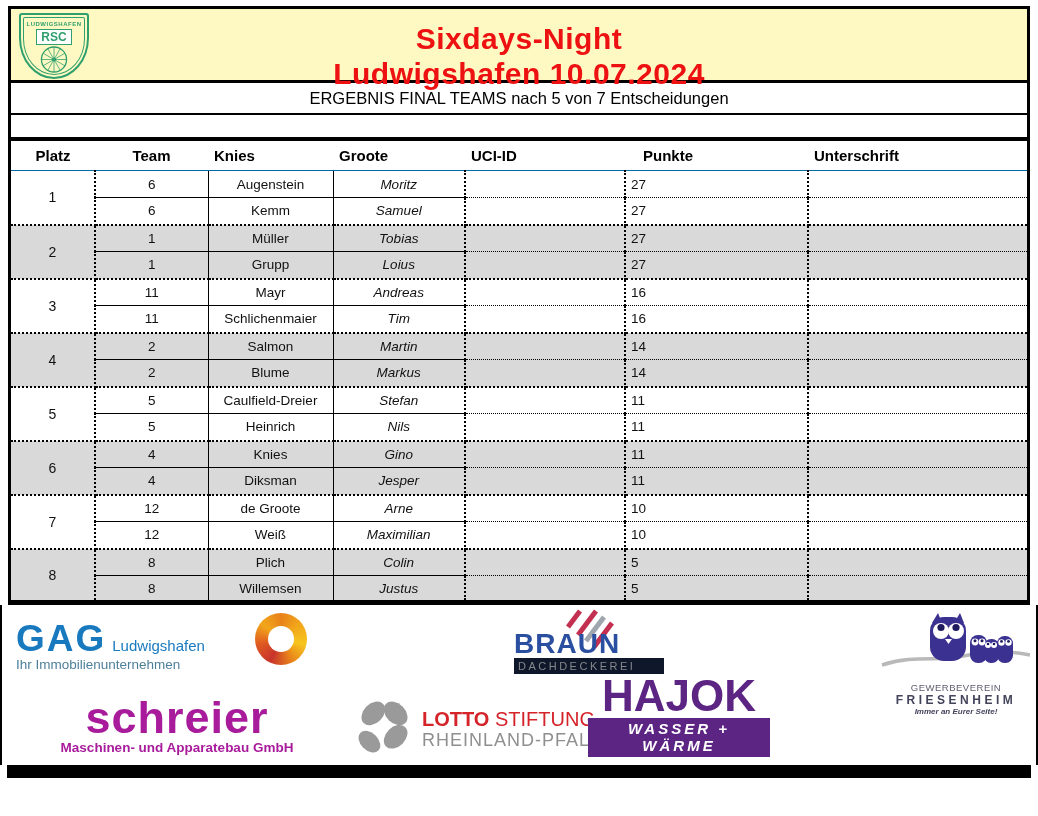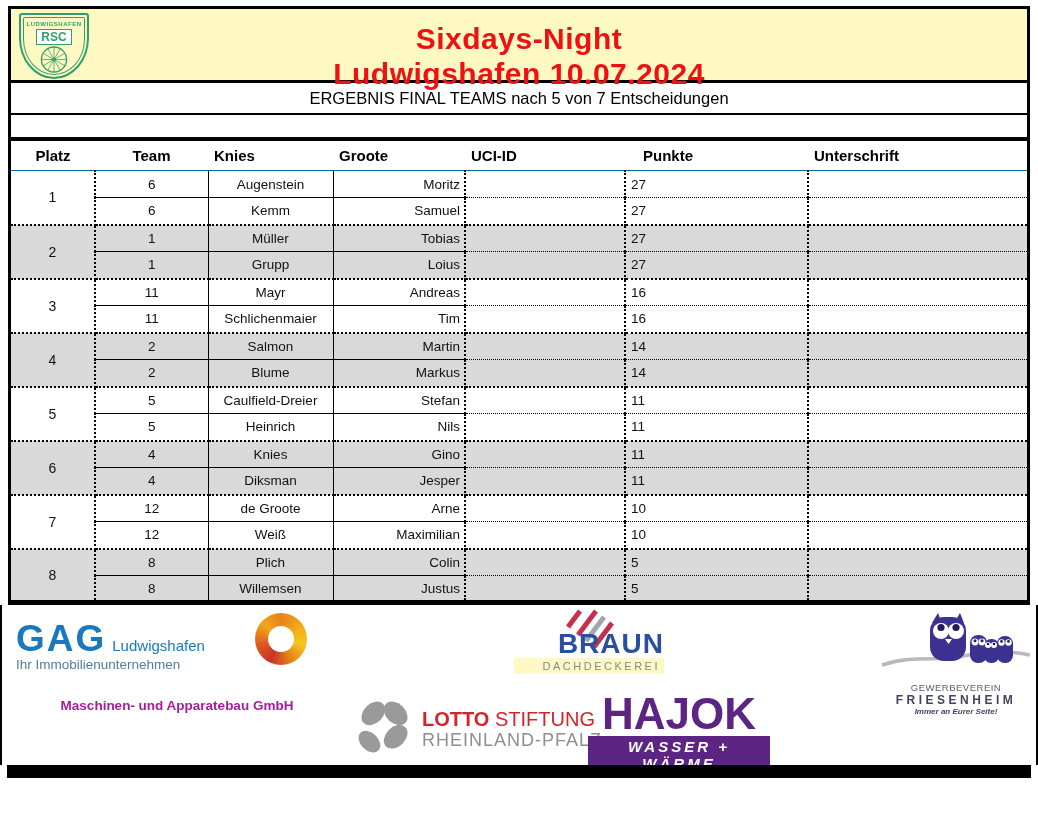"Moritz" .col-vorname { font-style: none -> italic; text-align: right -> center }
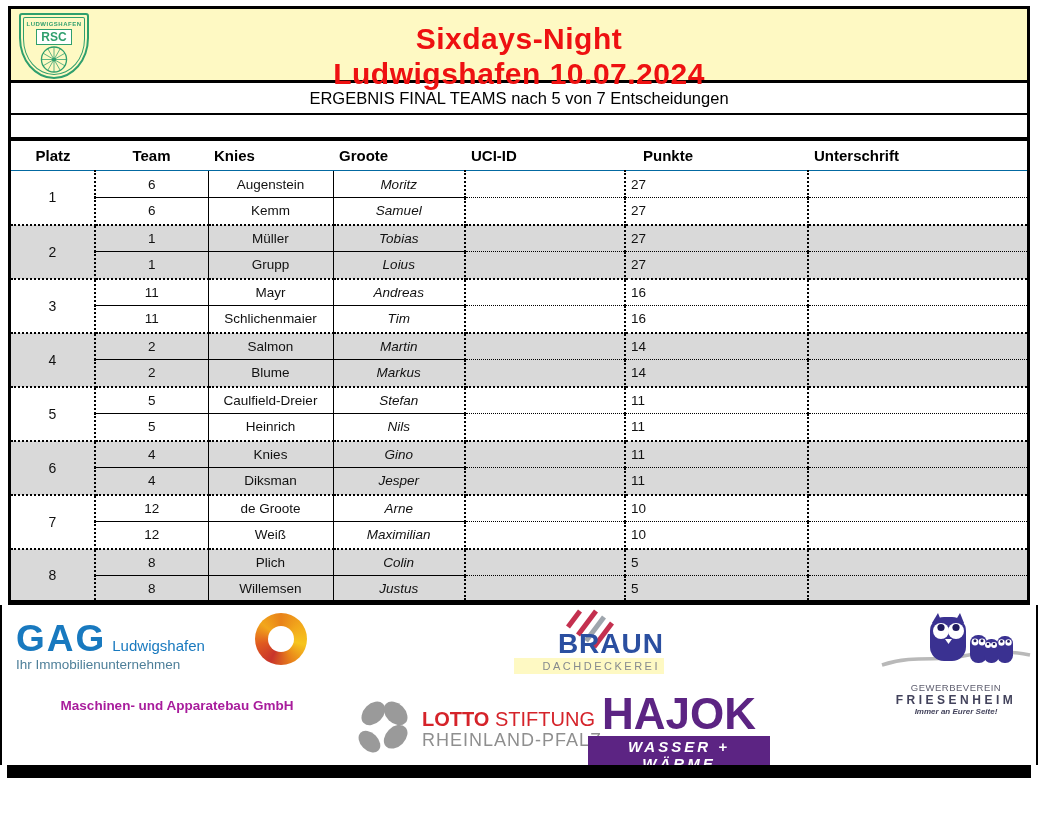"BRAUN" .braun { text-align: right -> left }
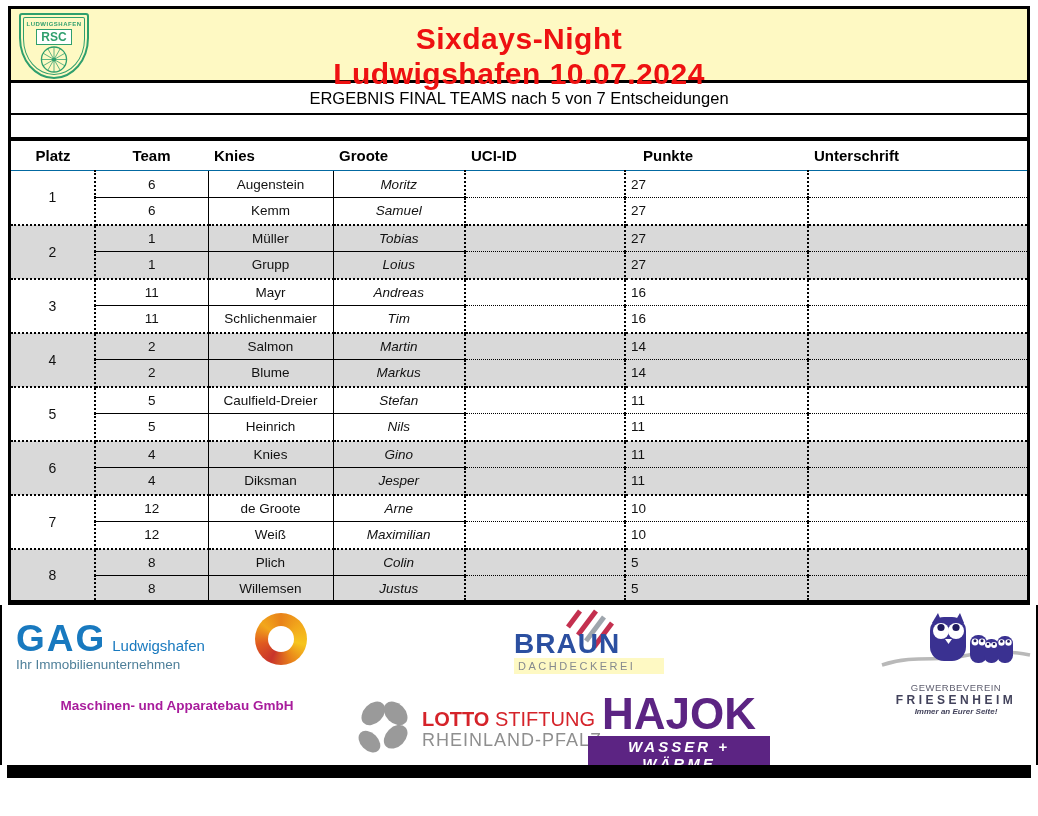"DACHDECKEREI" .braun-sub { background: #fef9c3 -> #0f172a }
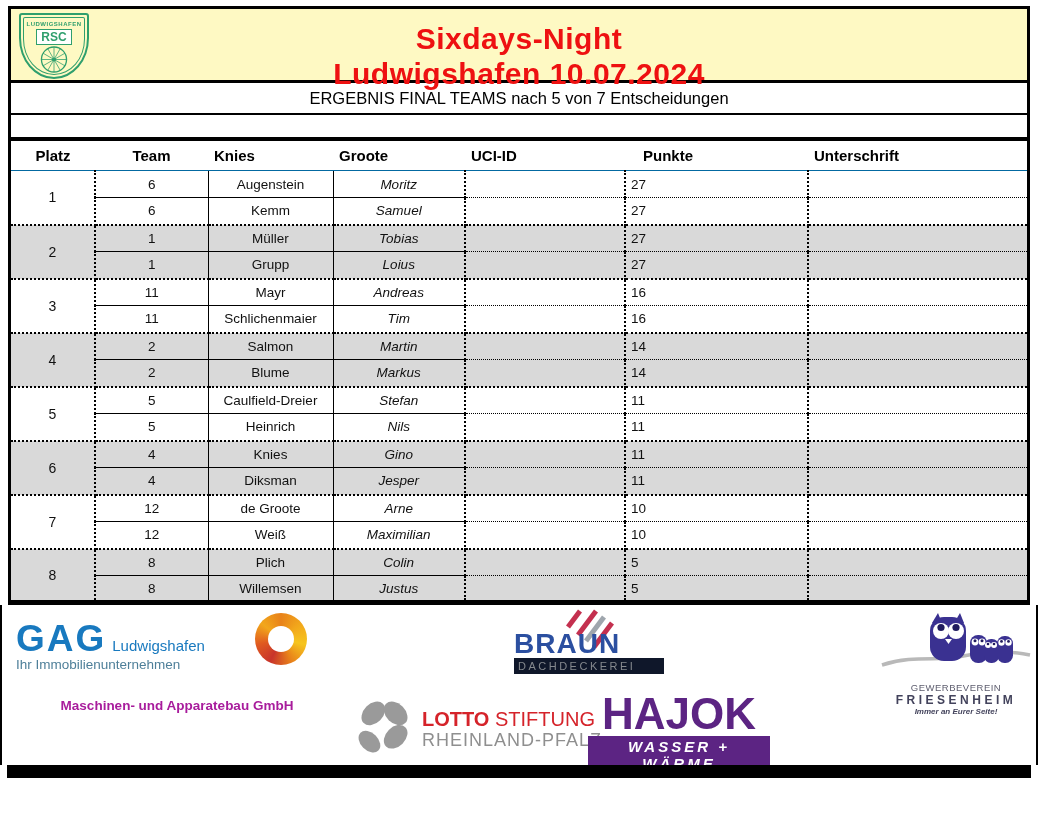"schreier" div.schreier-name { html: none -> <div>schreier</div> }
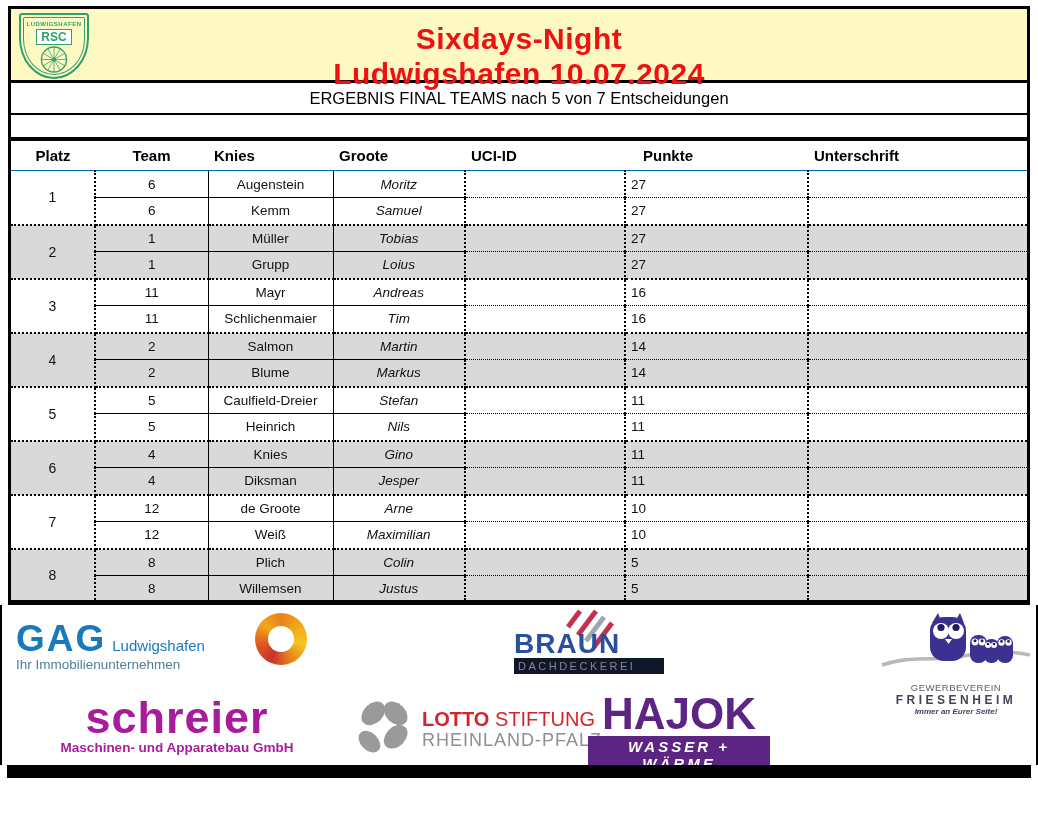"HAJOK" .hajok { top: 88px -> 70px }
